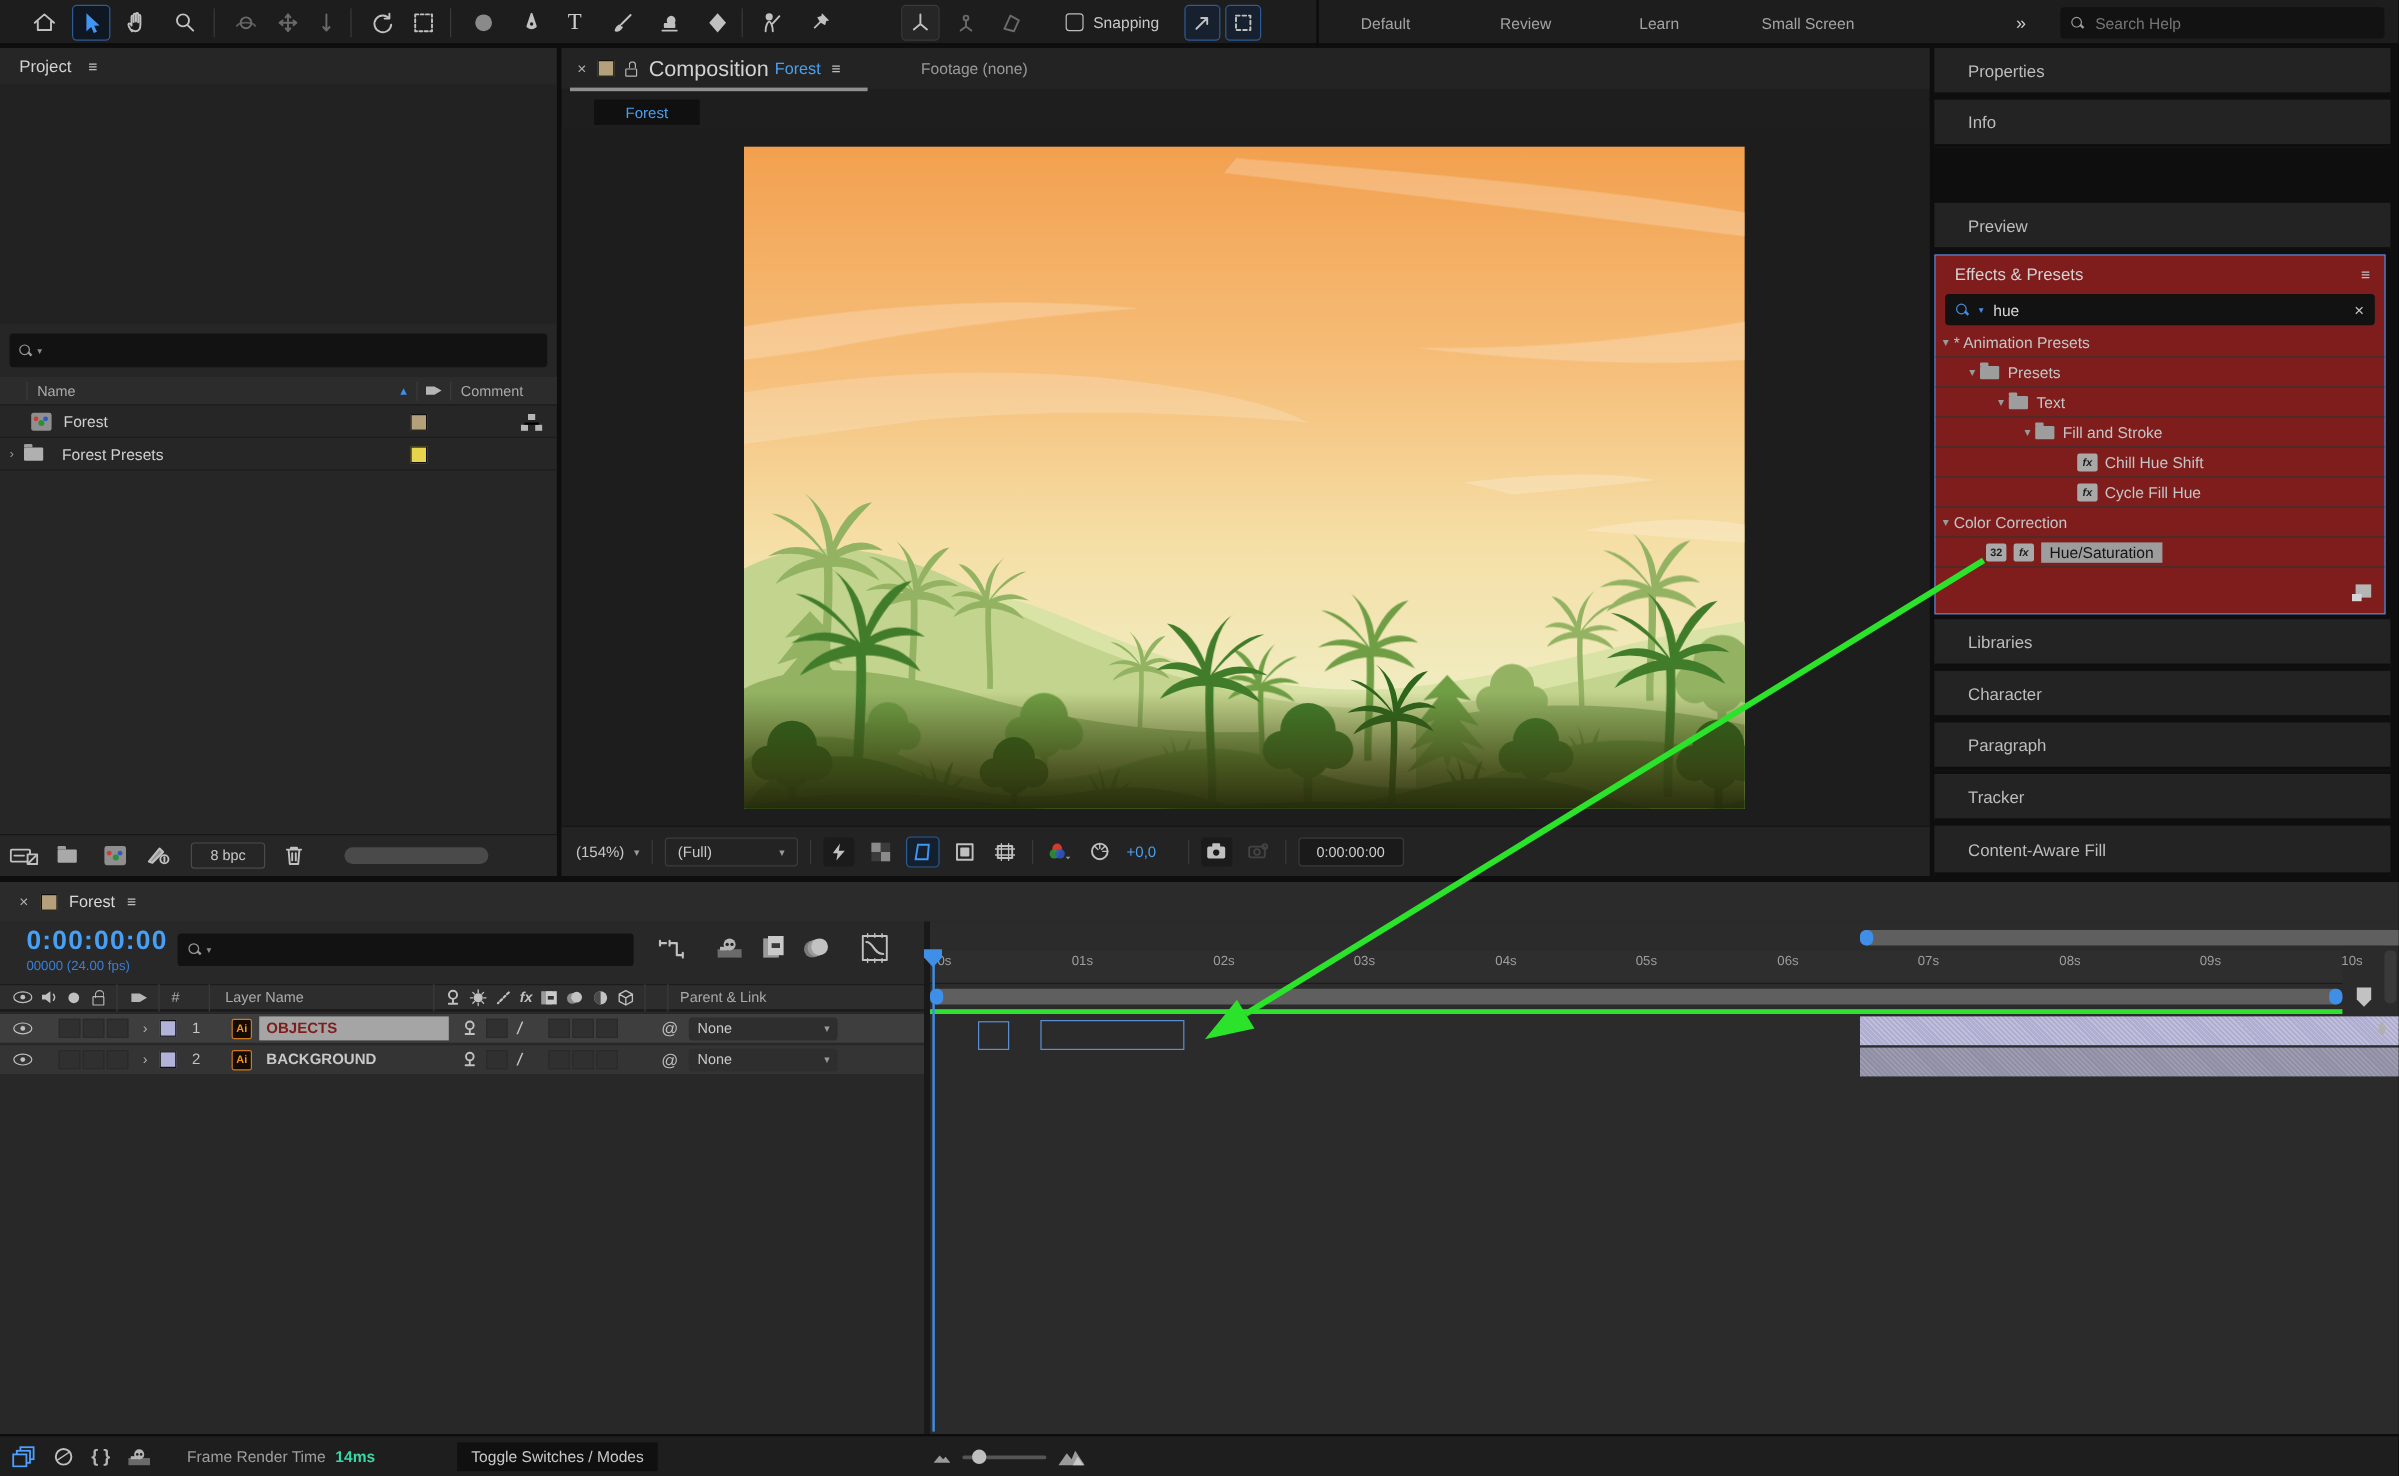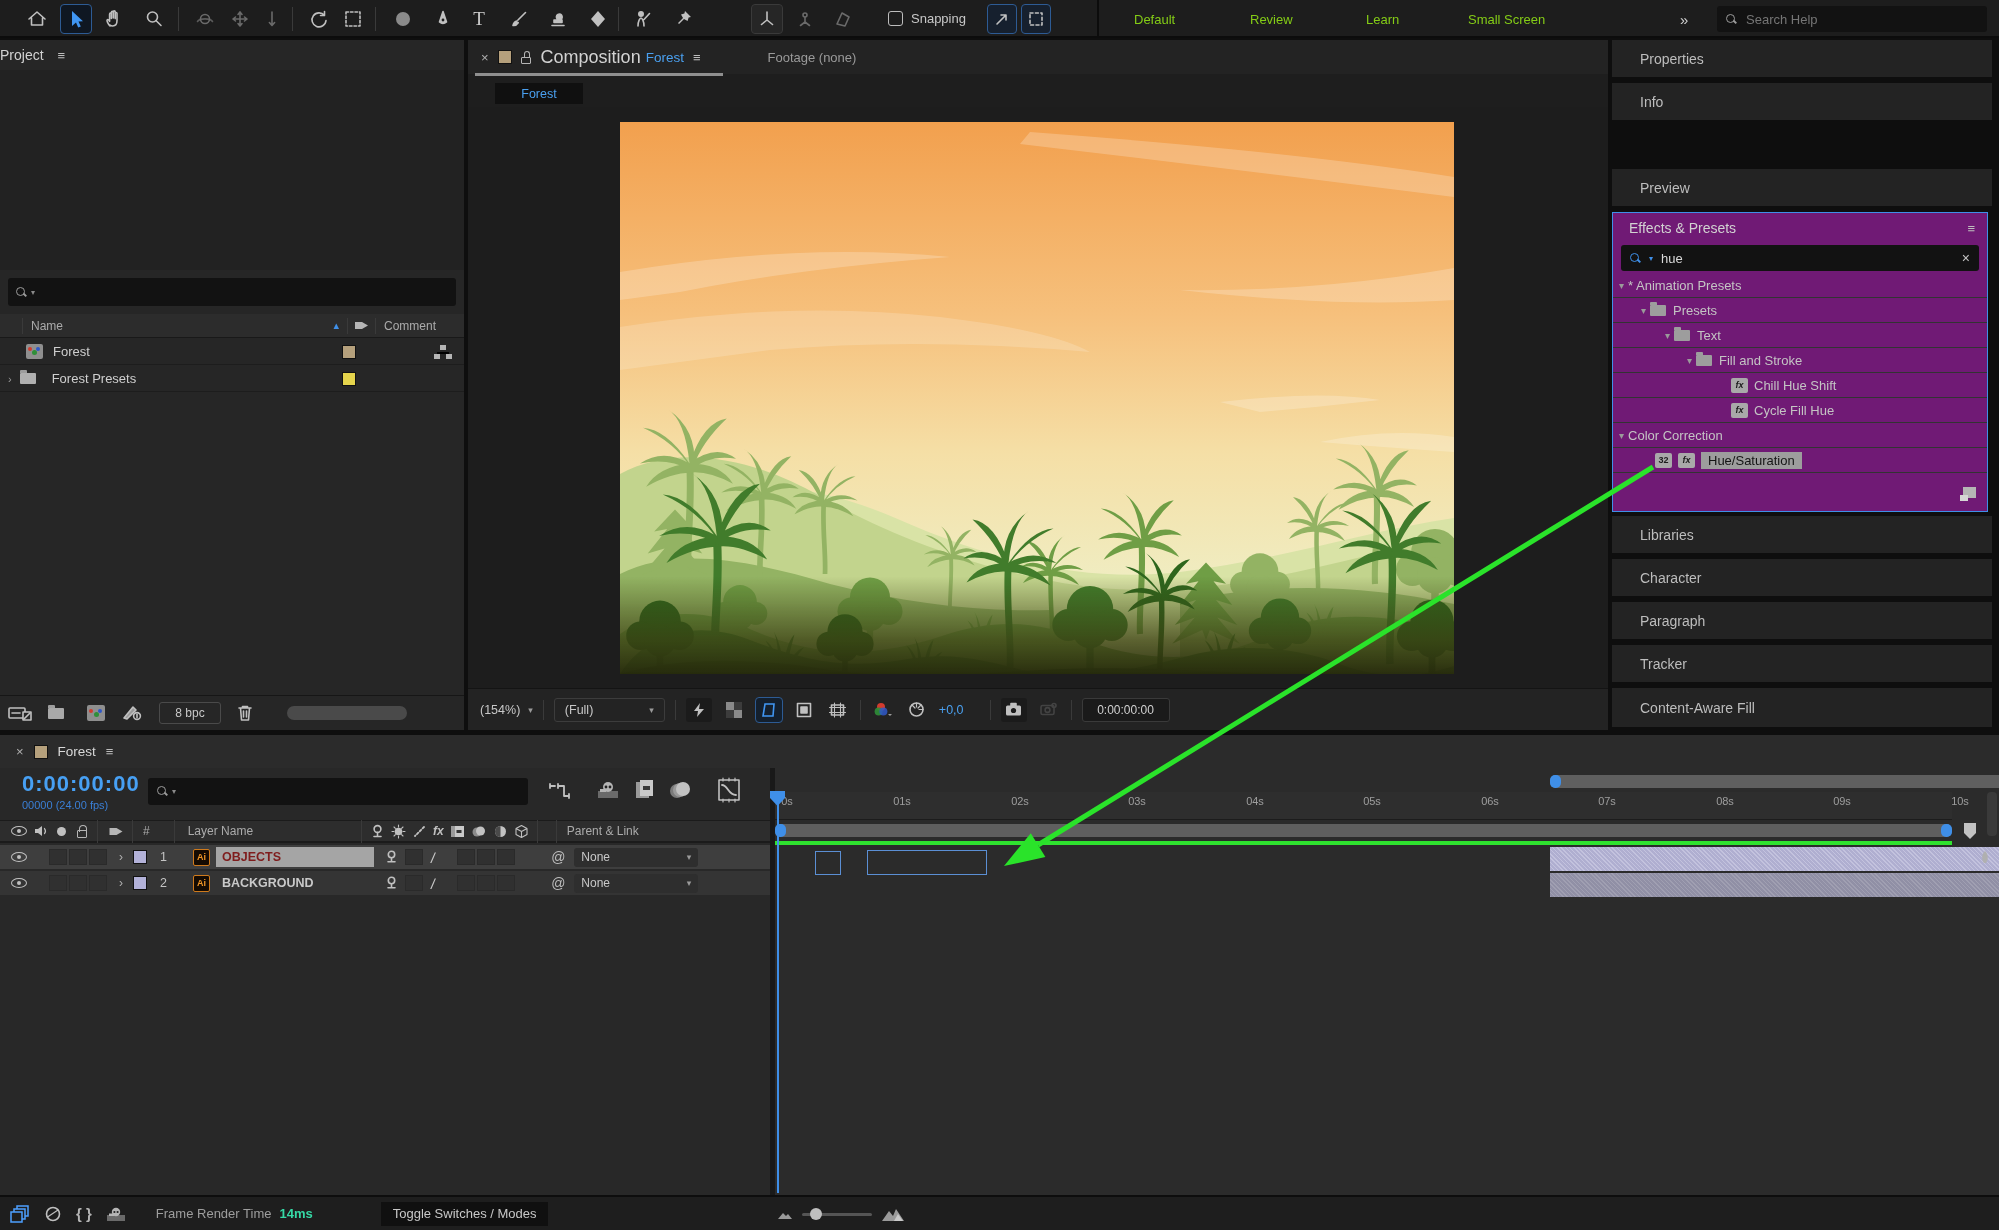"Default" .wstab { color: #84cc16 -> #a3a3a3 }
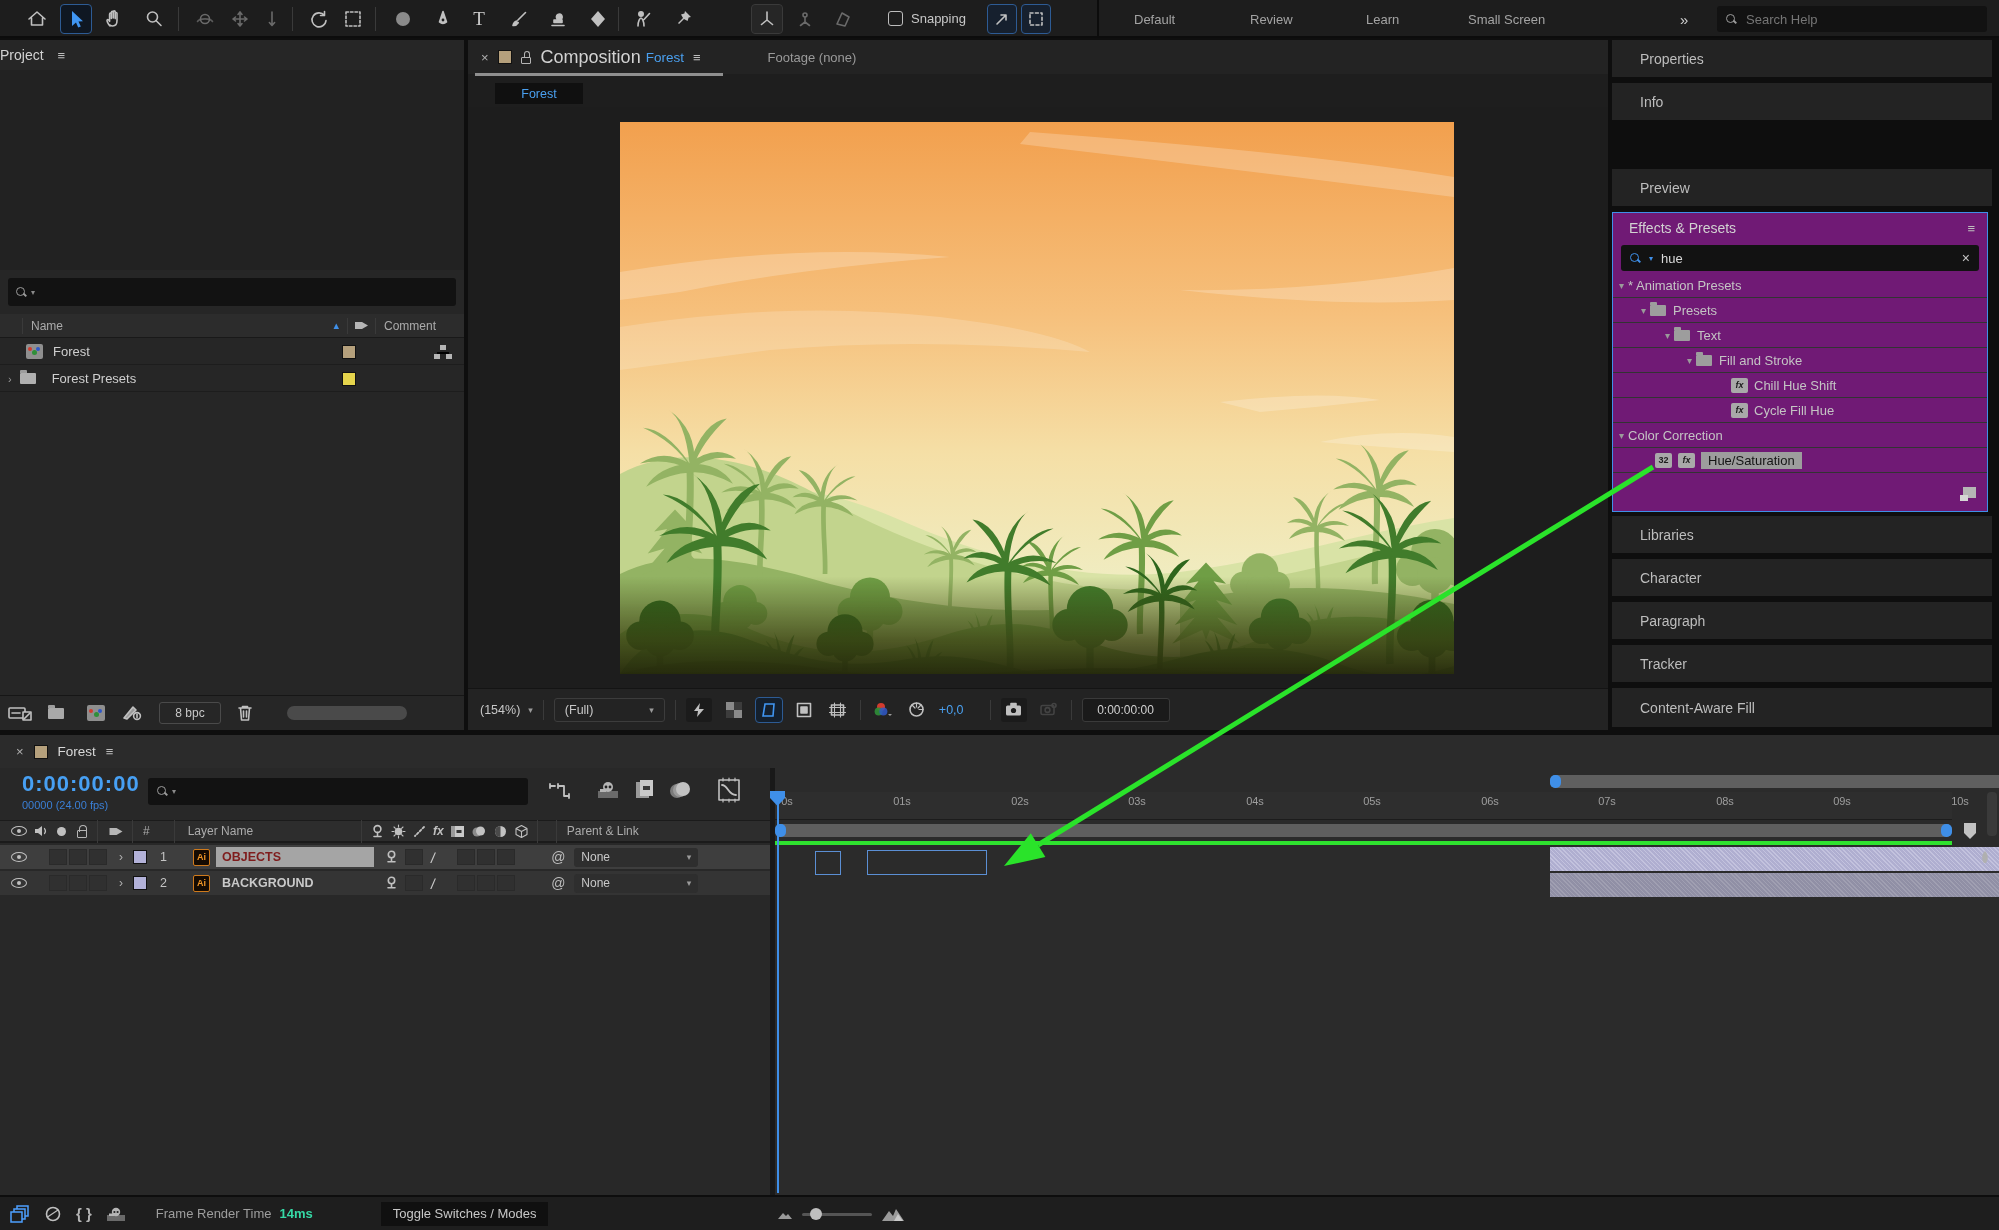"Project" div.flex { padding-left: none -> 16px }
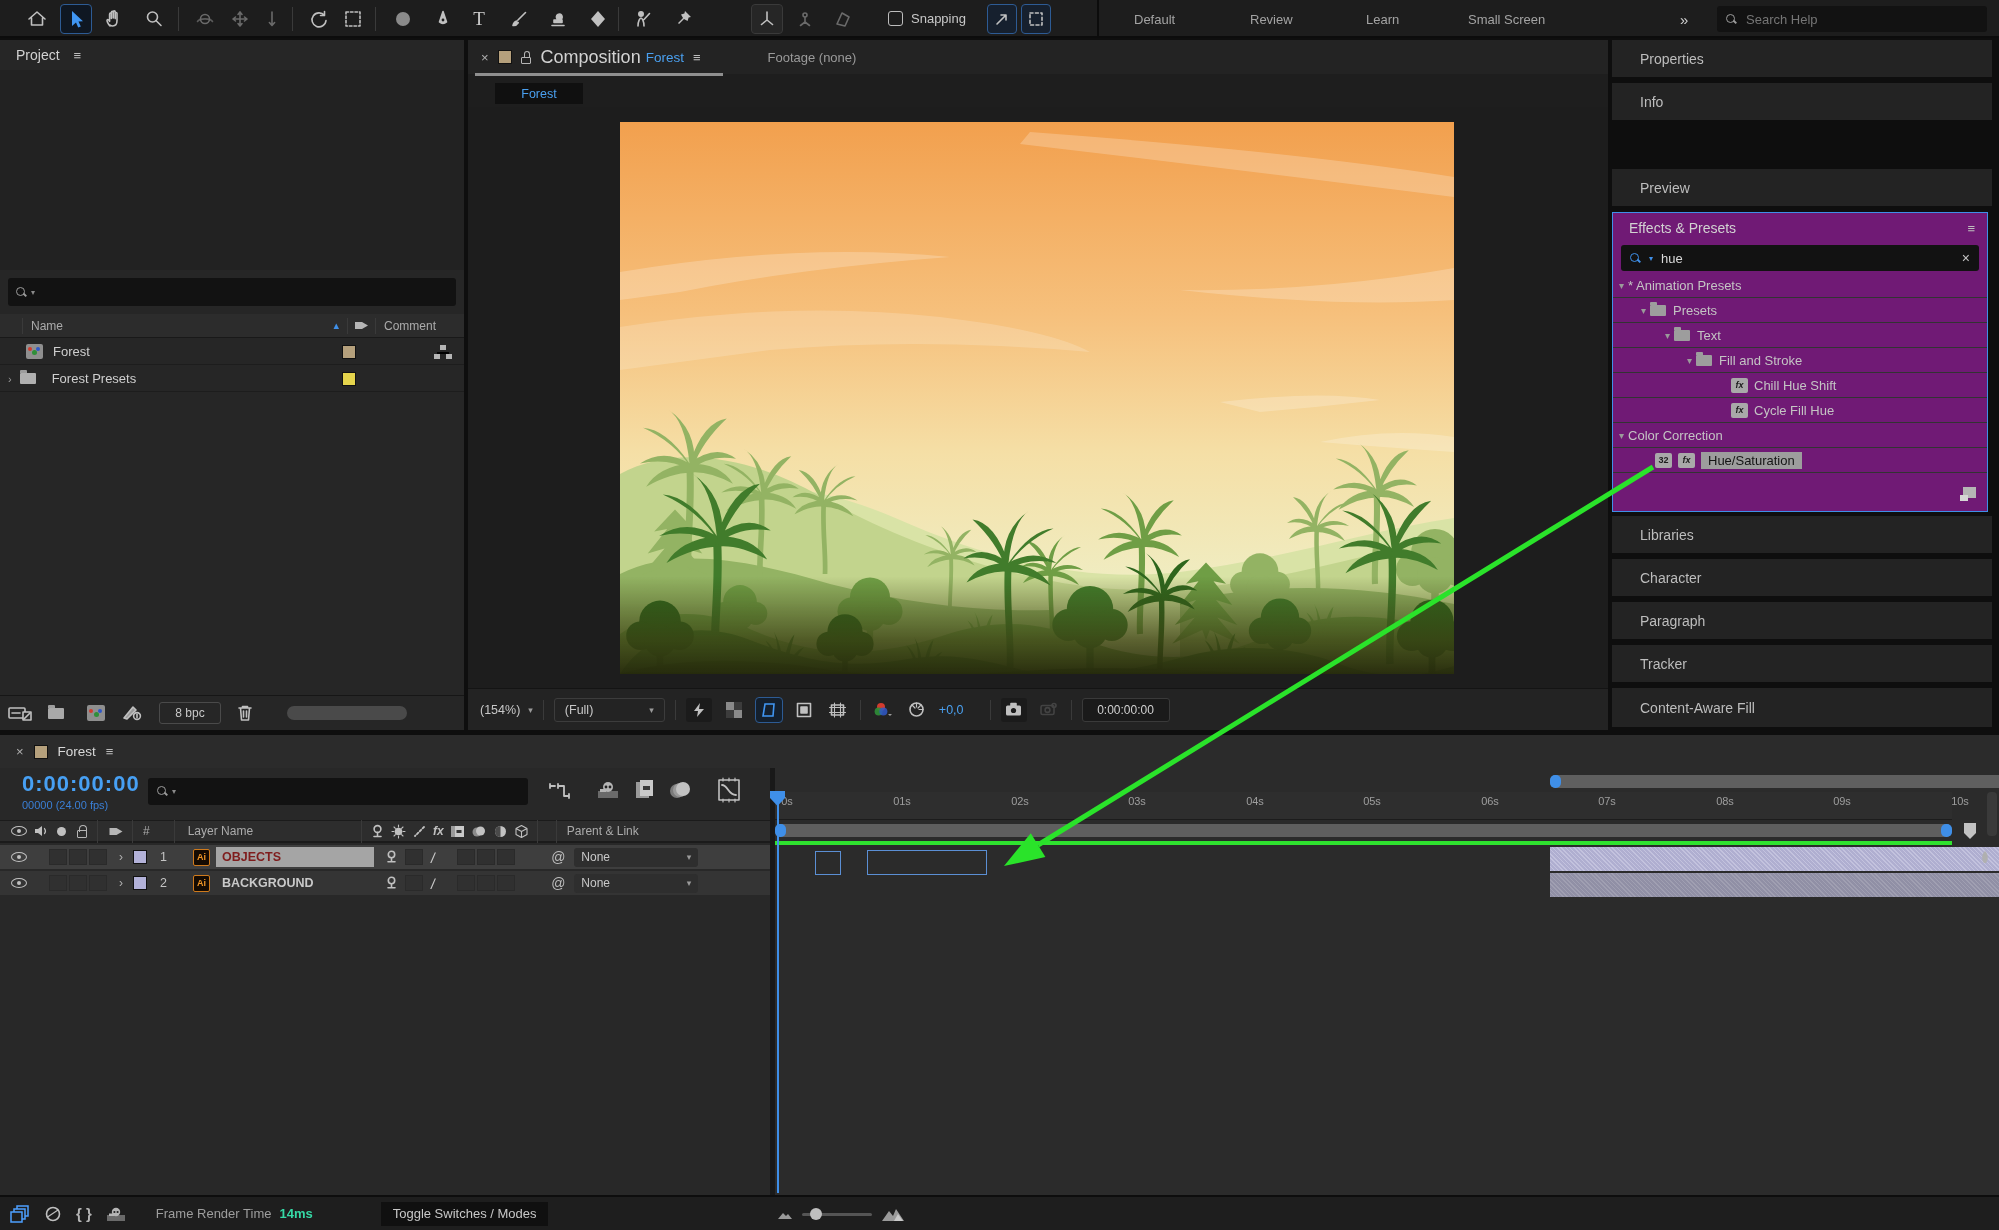"Effects & Presets" div.abs { background: #701a75 -> #7f1d1d }
